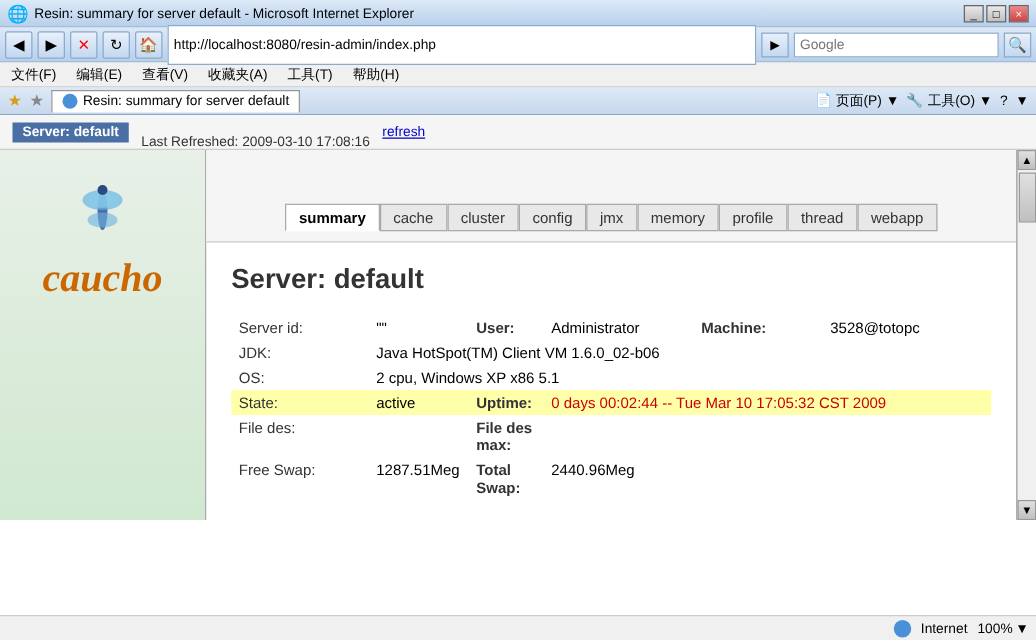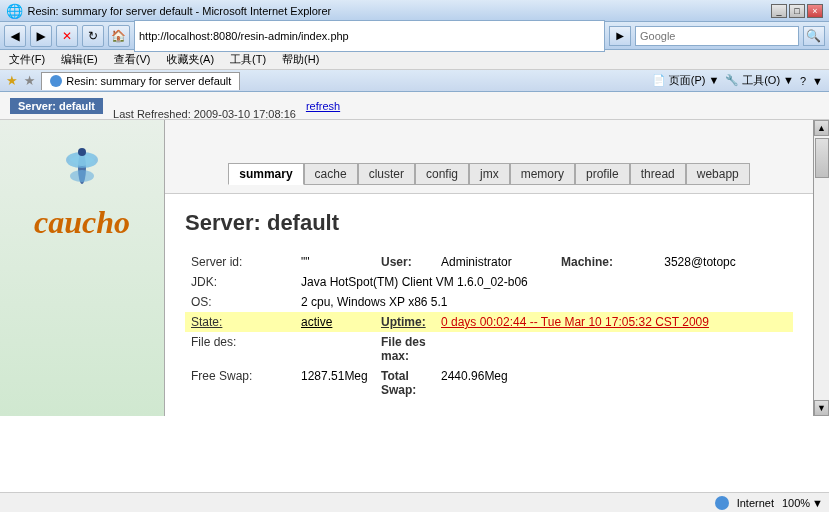"State:" .highlight-row td { text-decoration: underline -> none }
